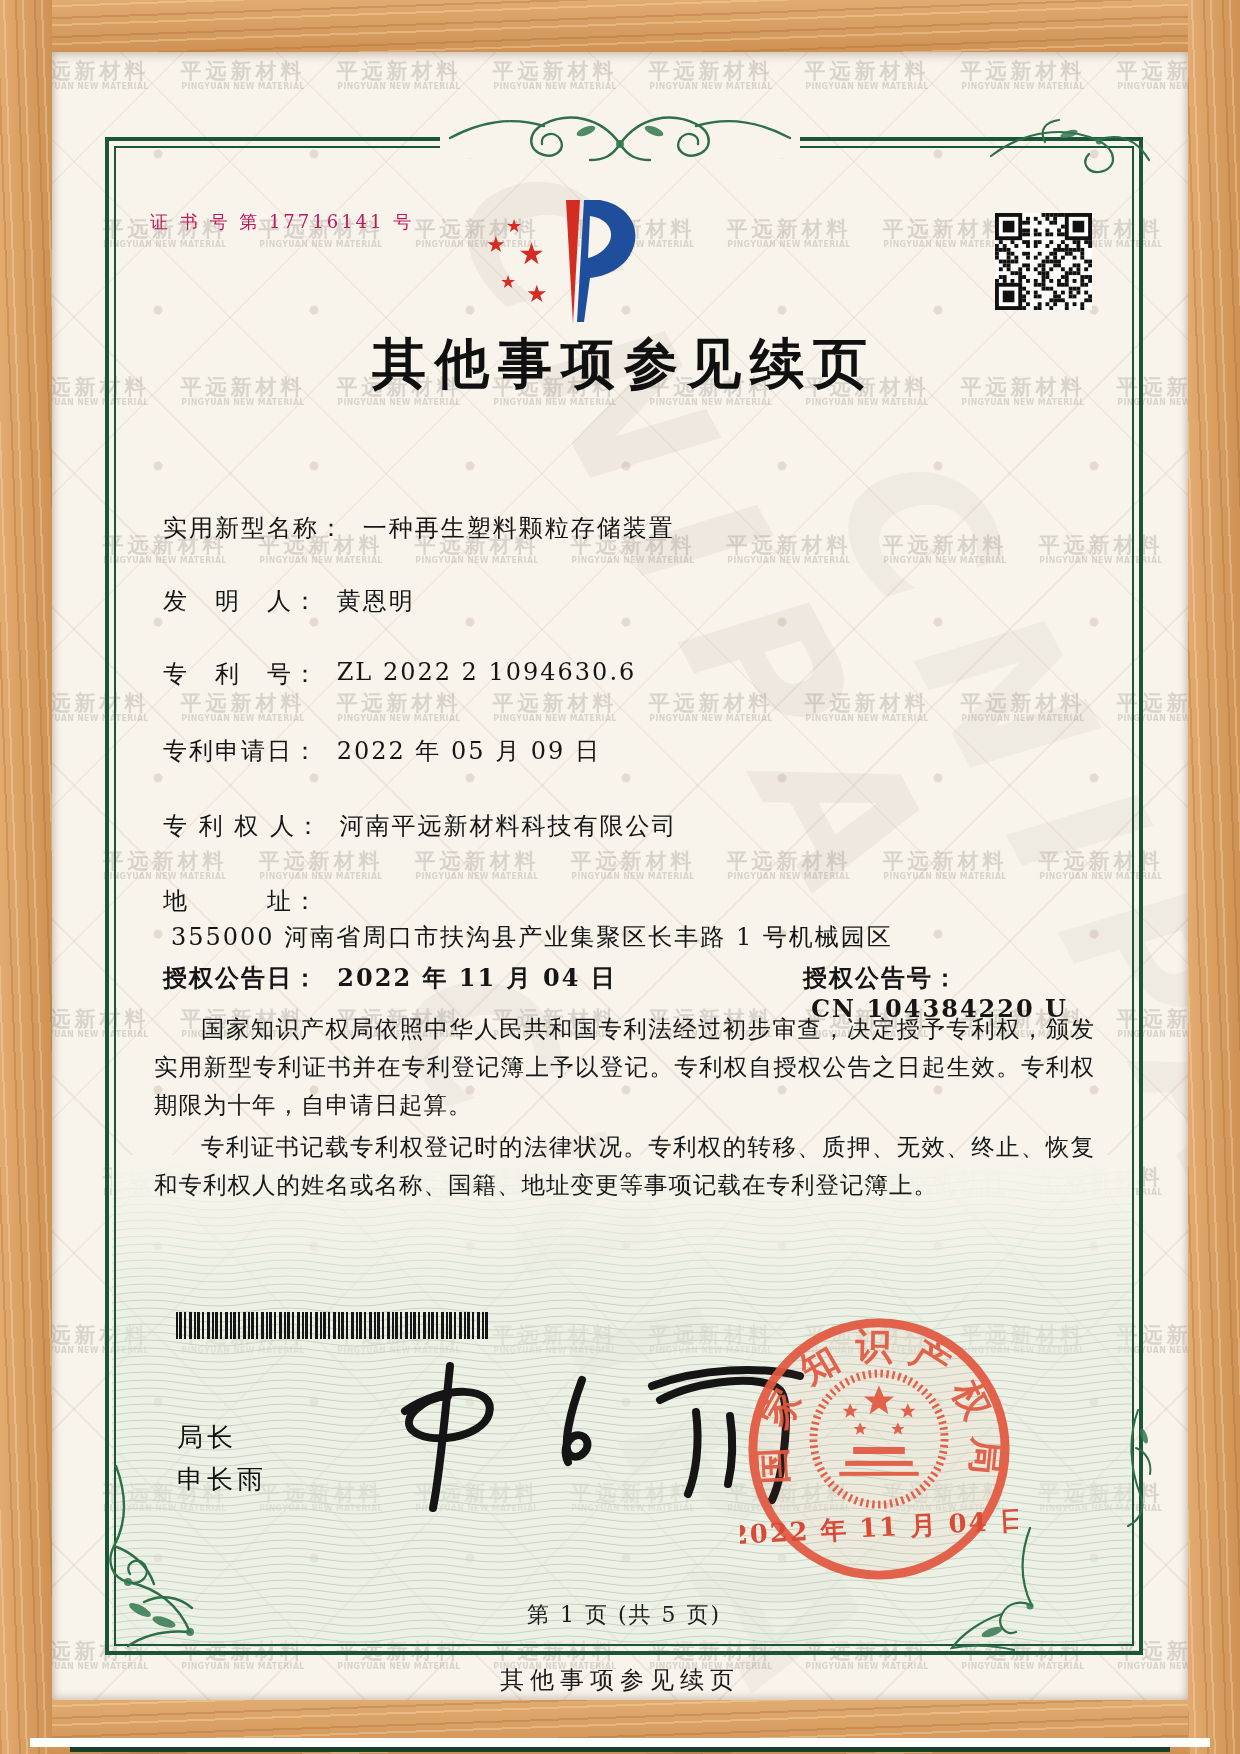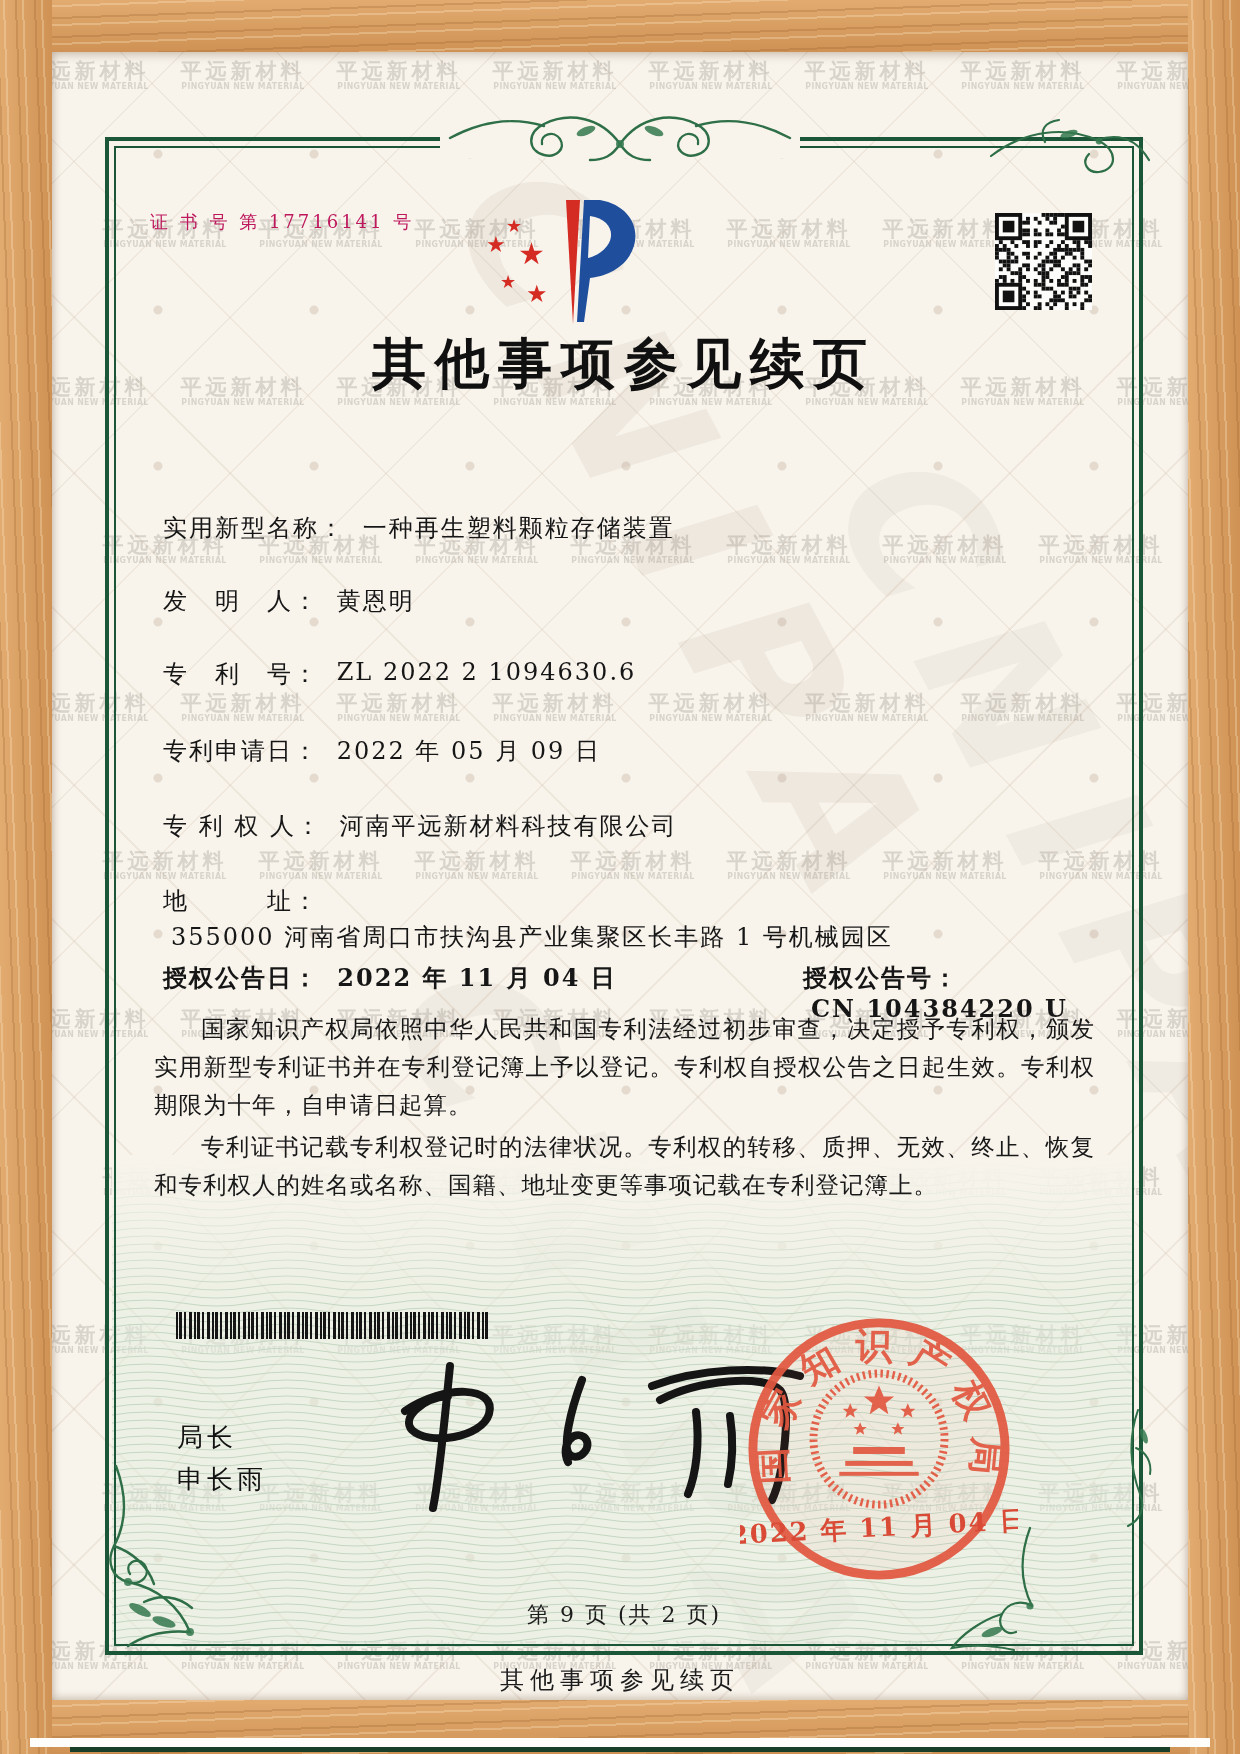"第 9 页 (共 2" div.page-num { text: 9 页 (共 2 -> 1 页 (共 5 }
